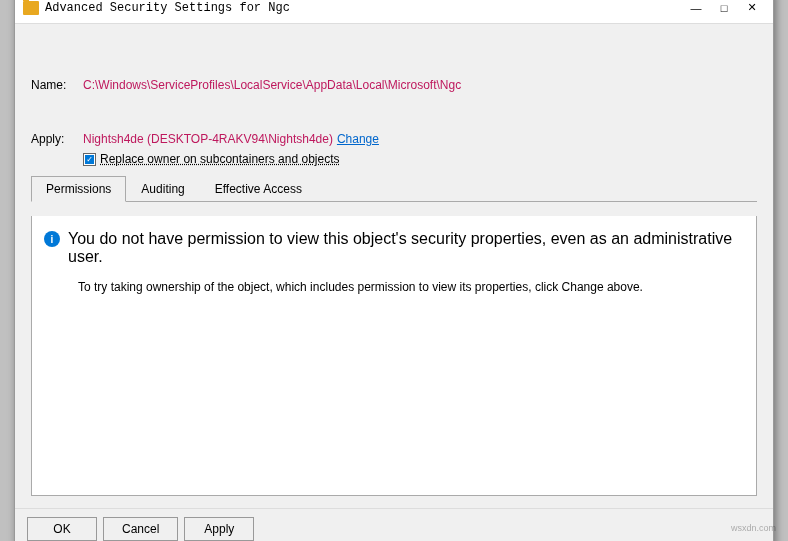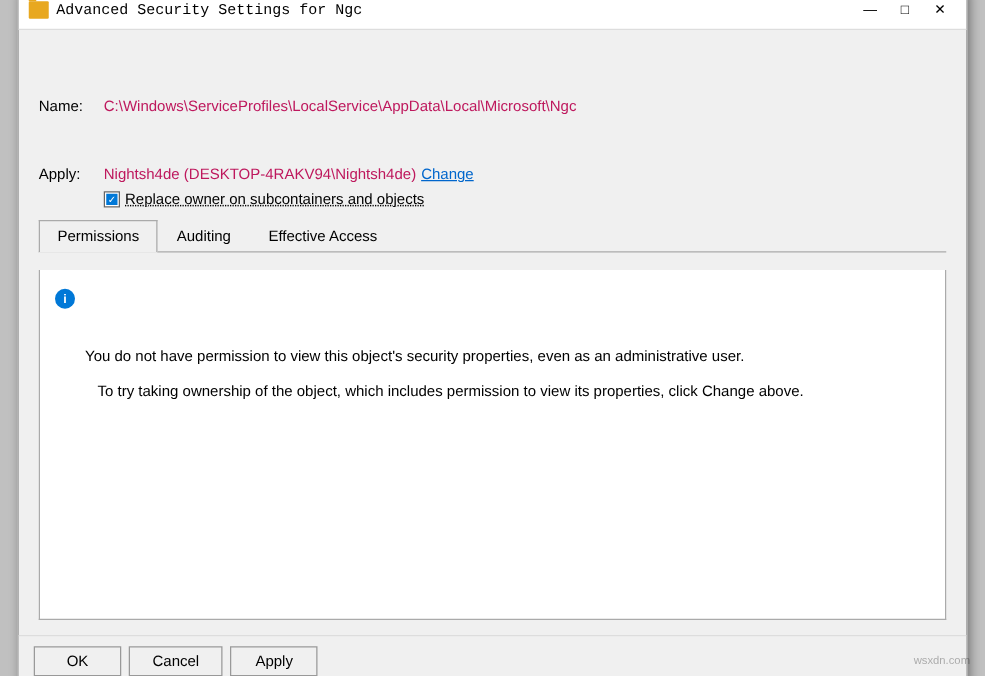"You do not have permission" .notice-text { font-size: 12px -> 16px; margin-top: 48px -> none }
